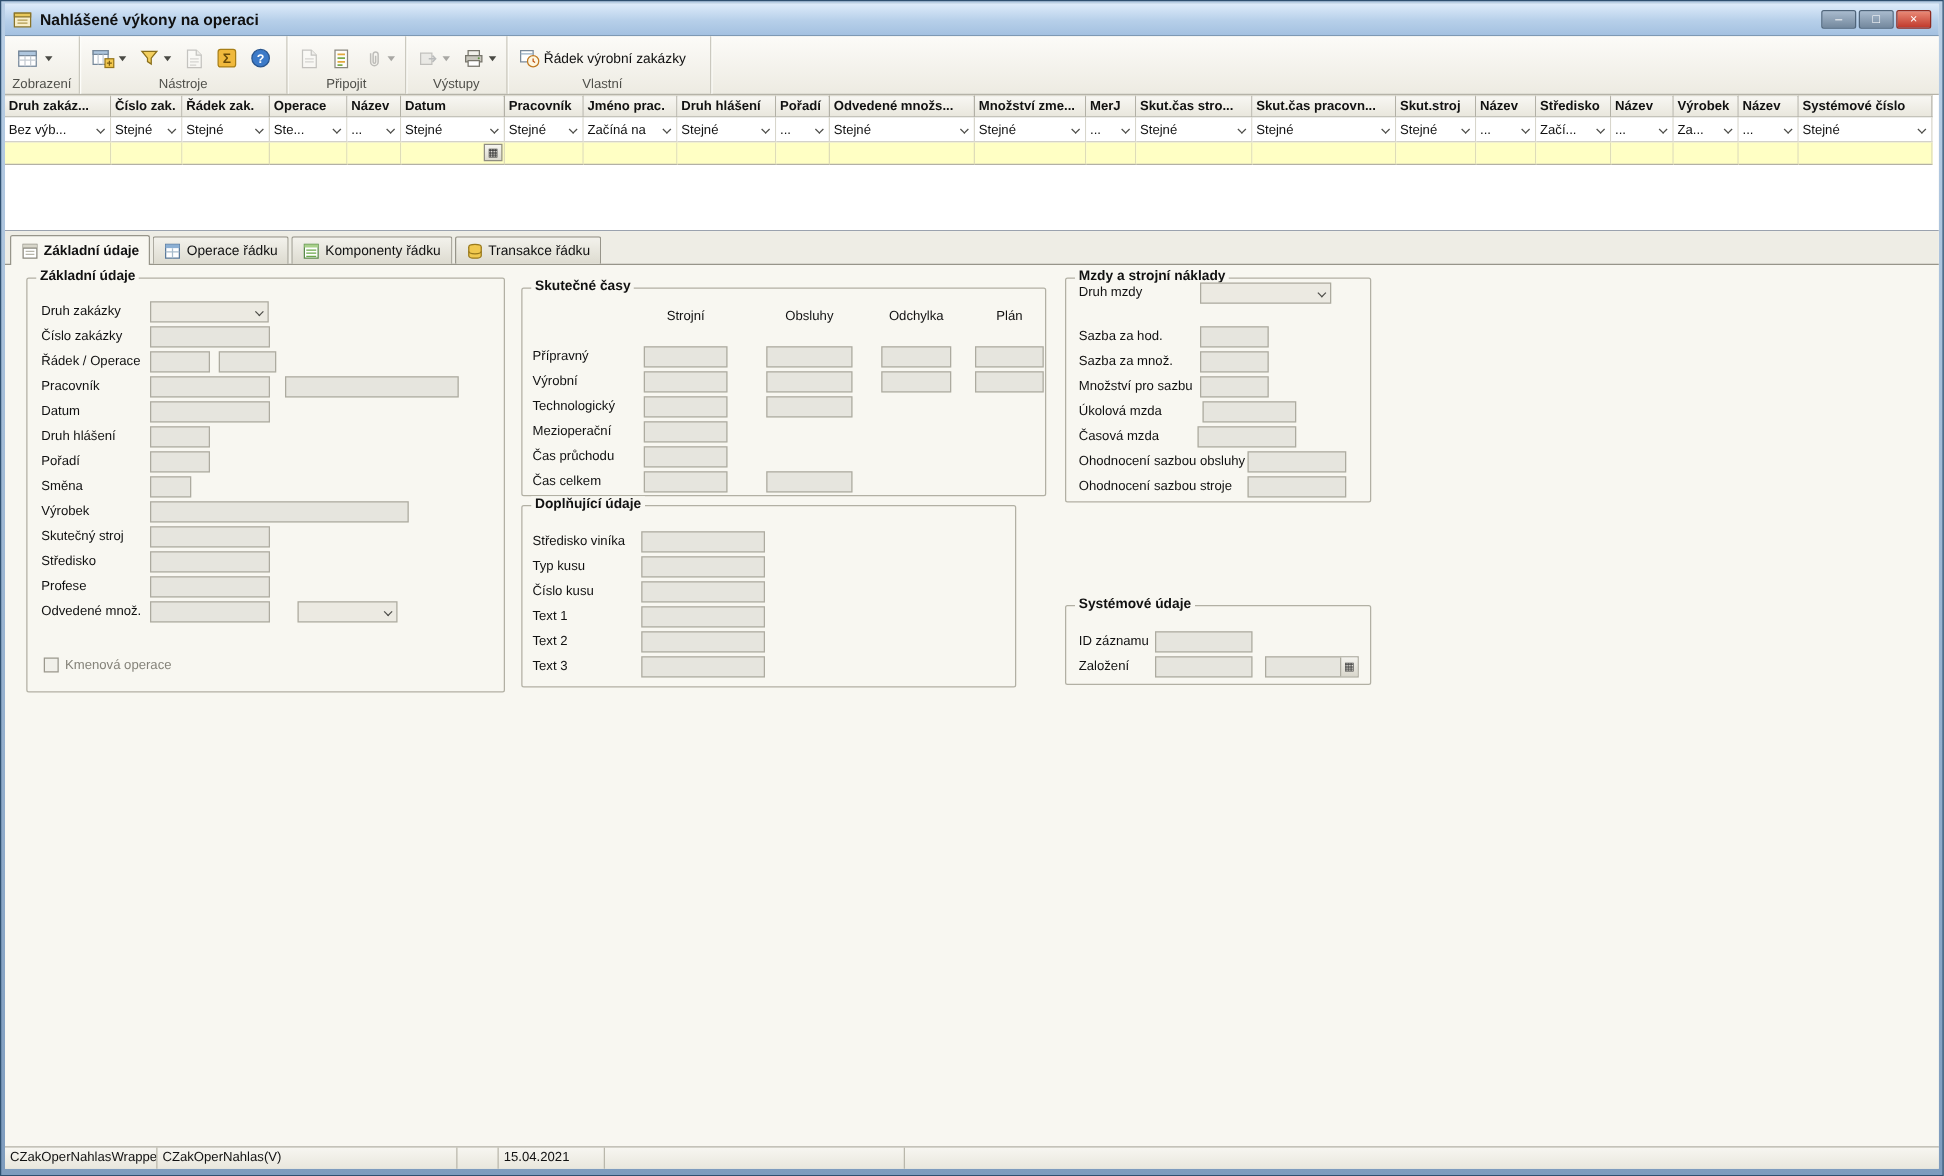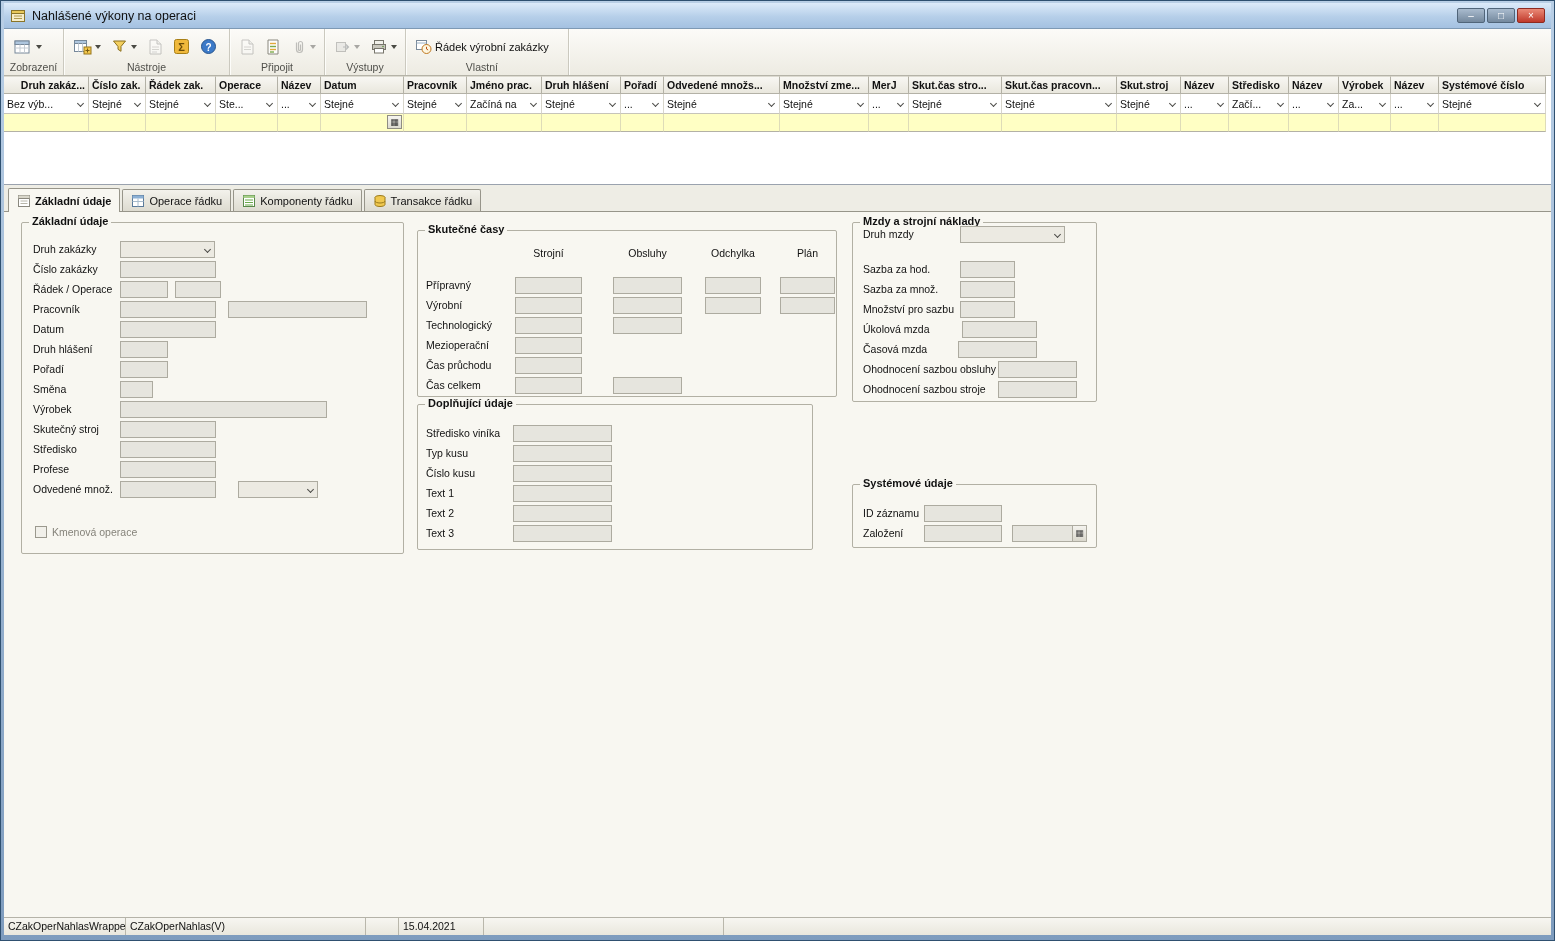"Nahlášené výkony na operaci" .title { font-weight: normal -> bold }
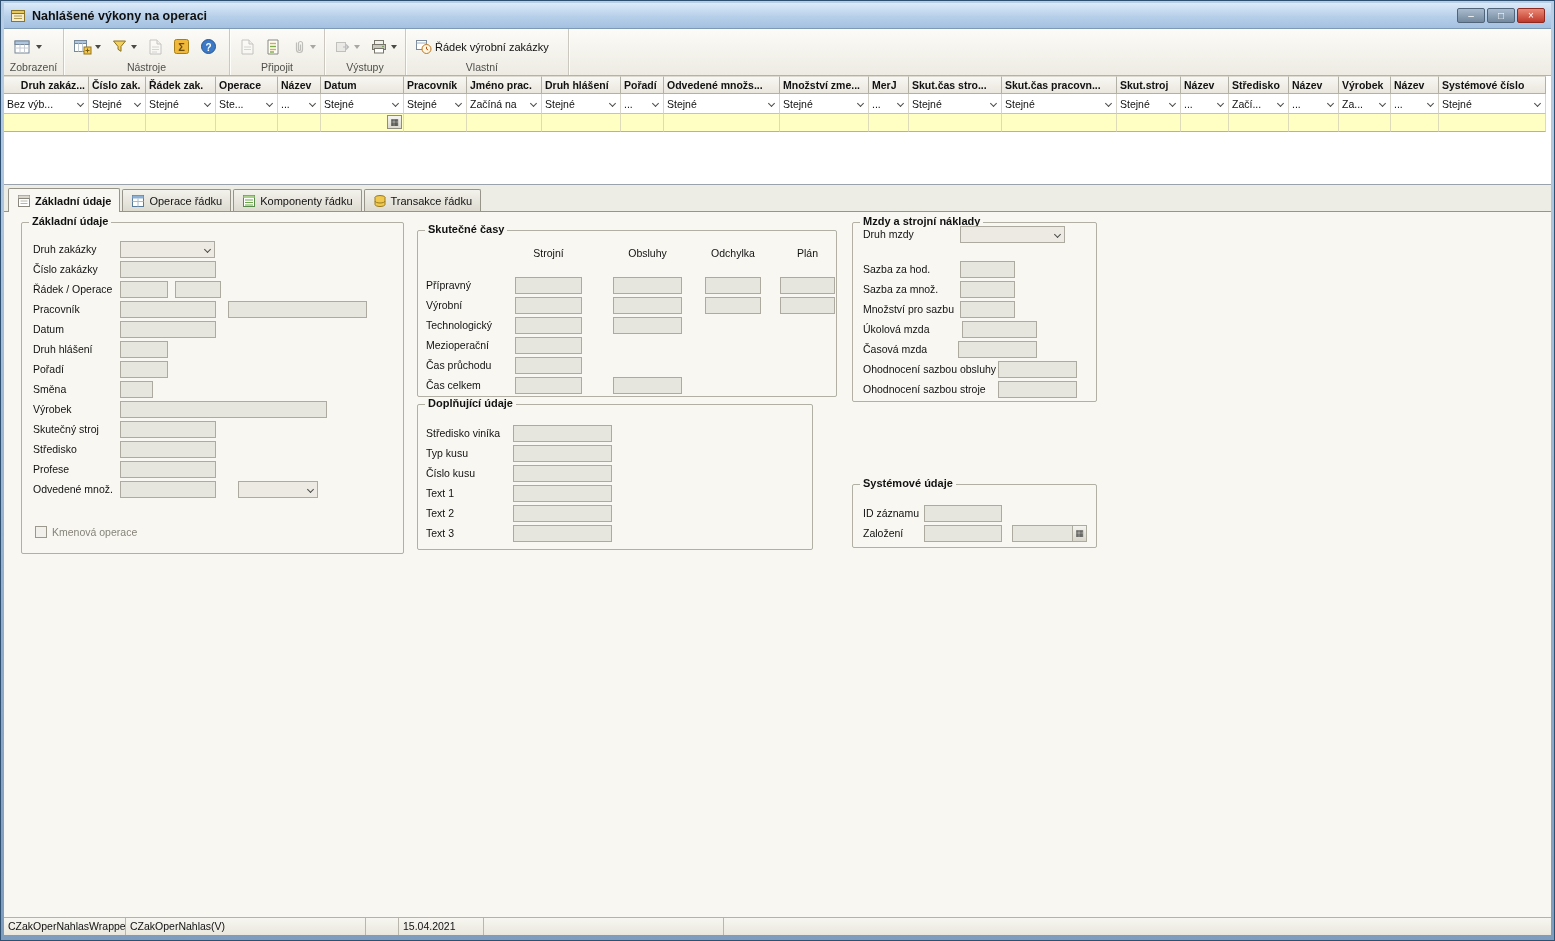"Druh zakáz..." div.ghead { text-align: right -> none }
